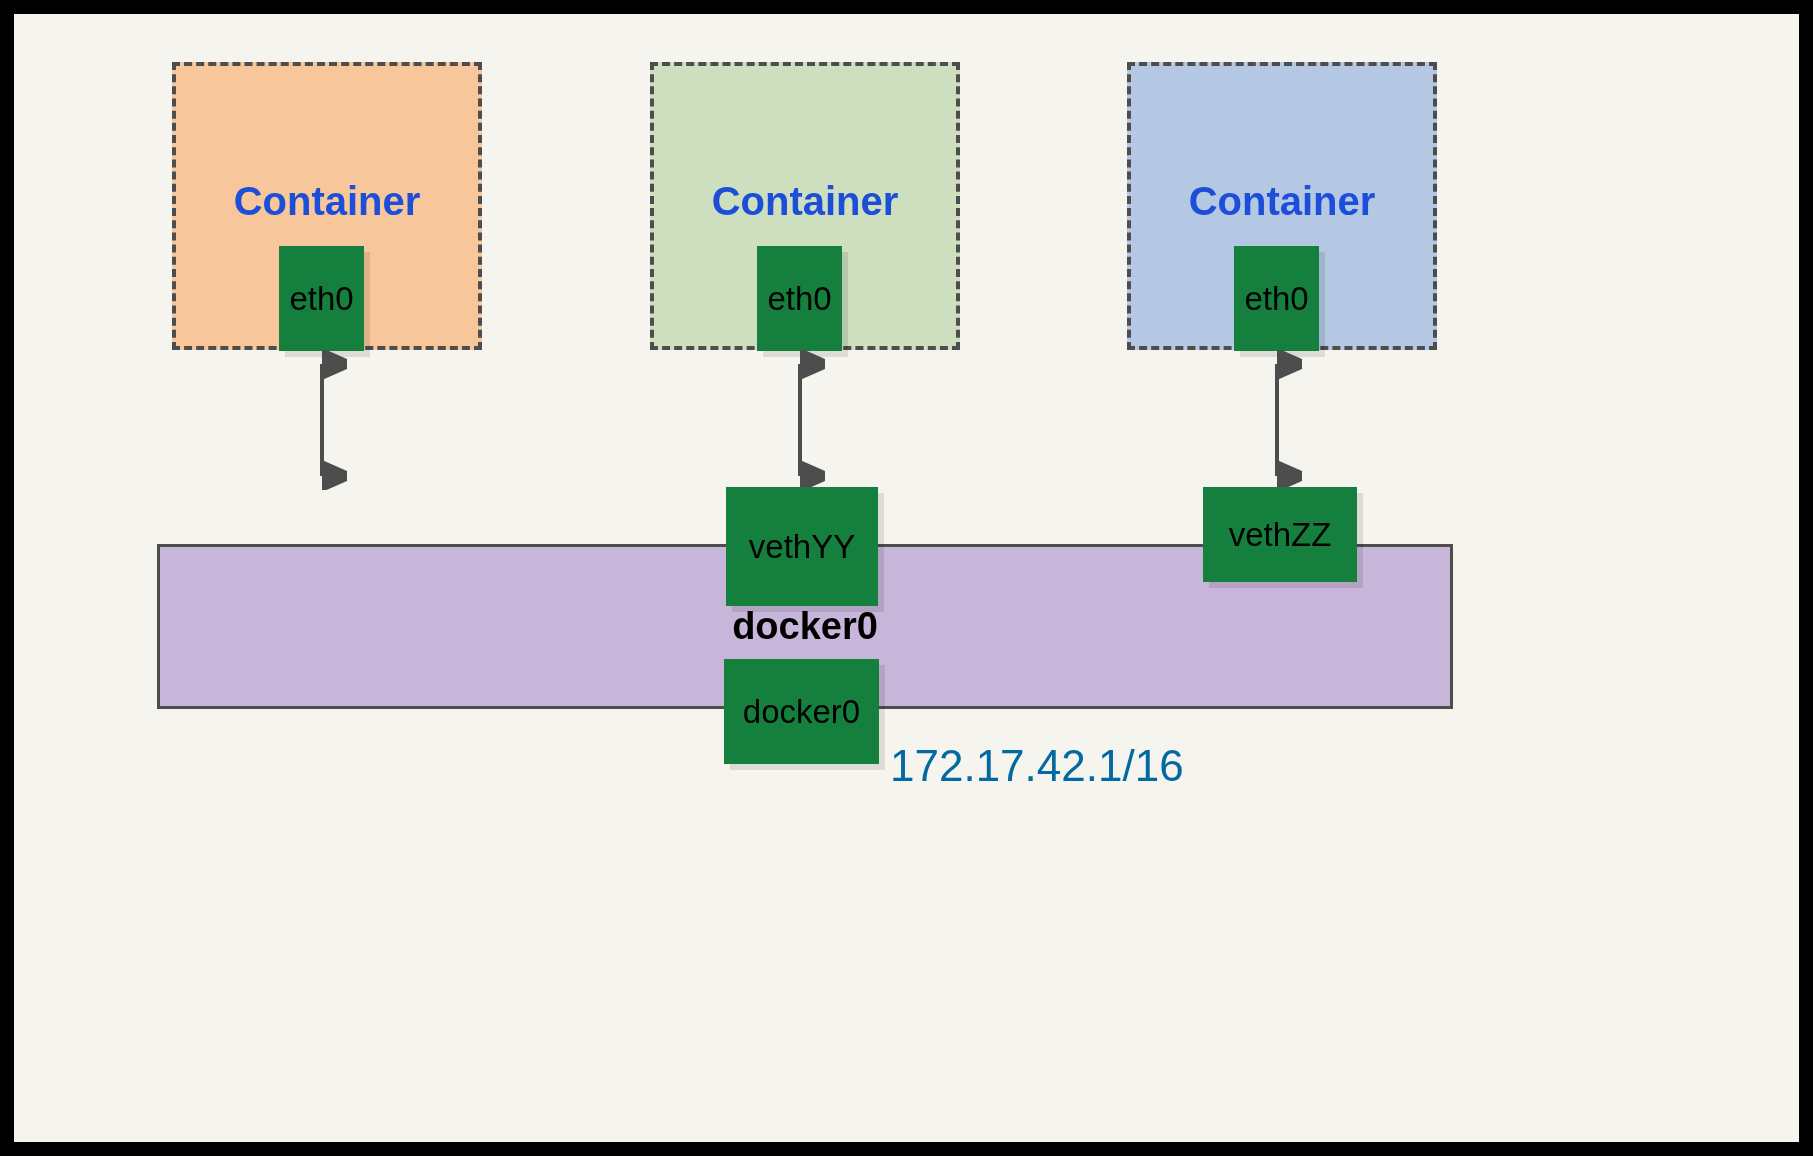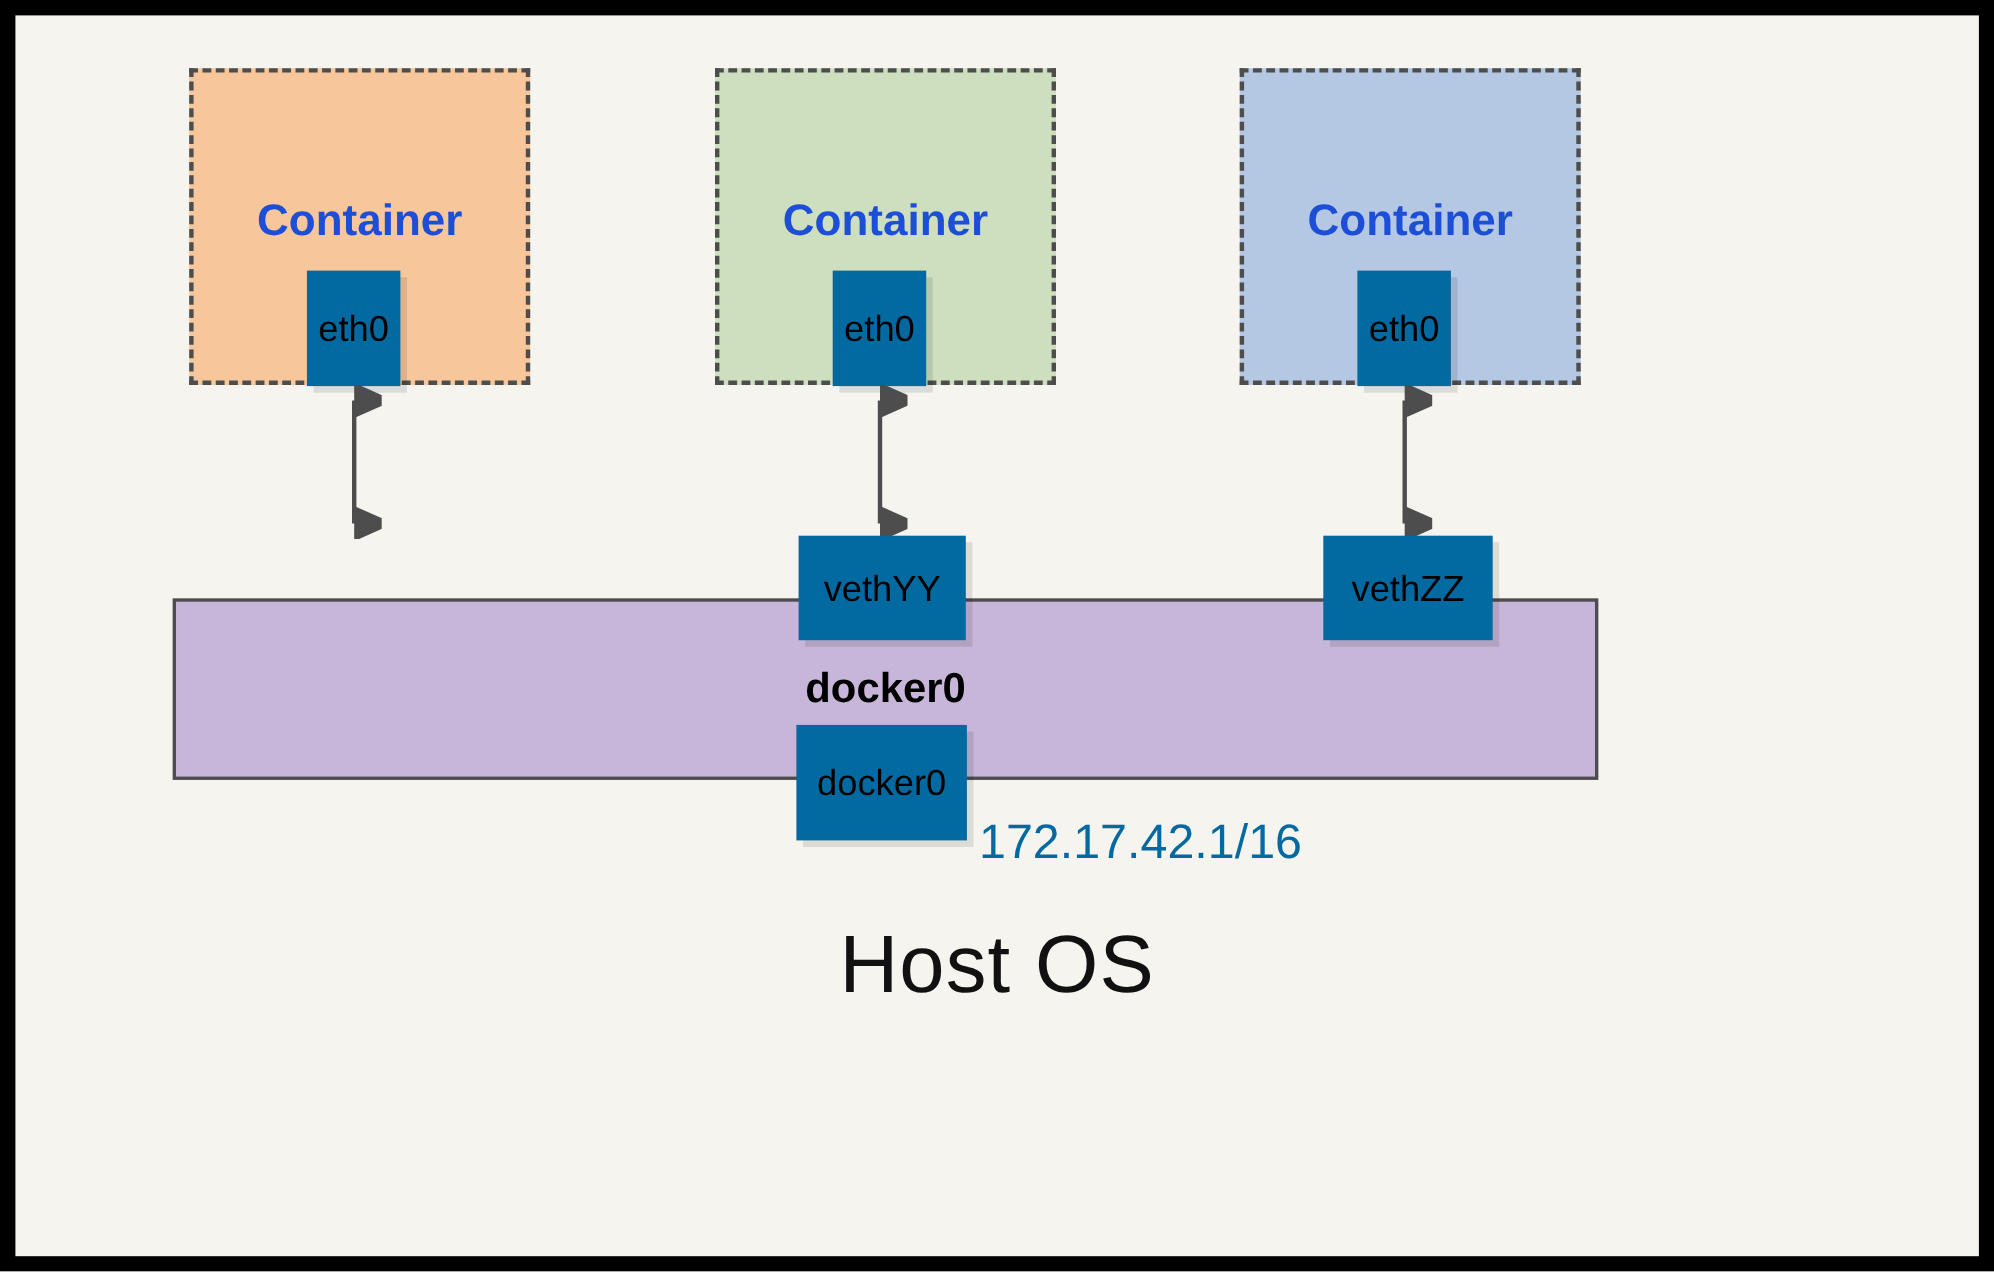"eth0" .iface-box { background: #0369a1 -> #15803d }
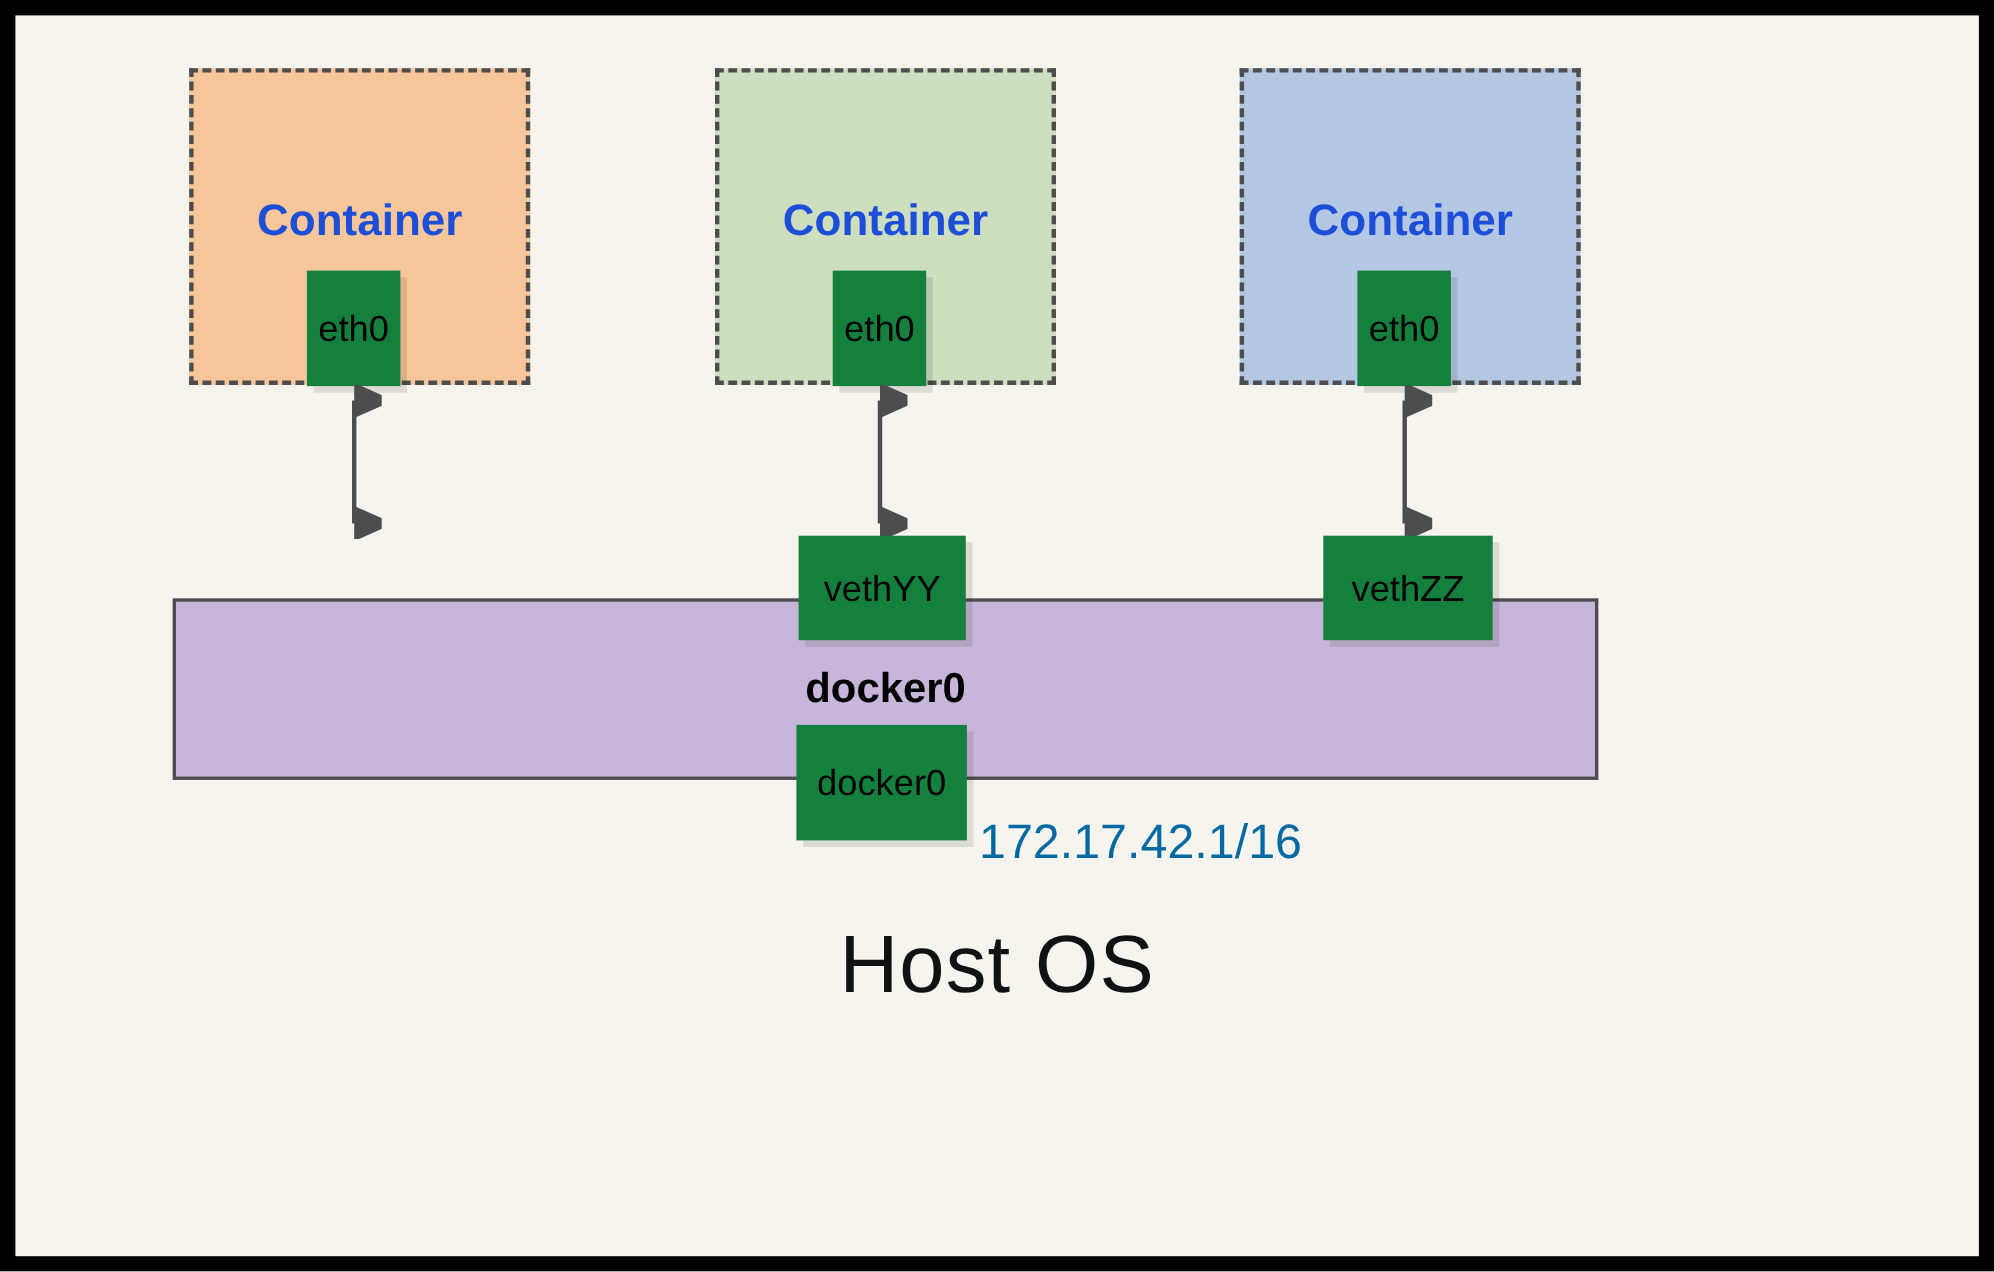"vethYY" div.iface-box { height: 95px -> 119px }
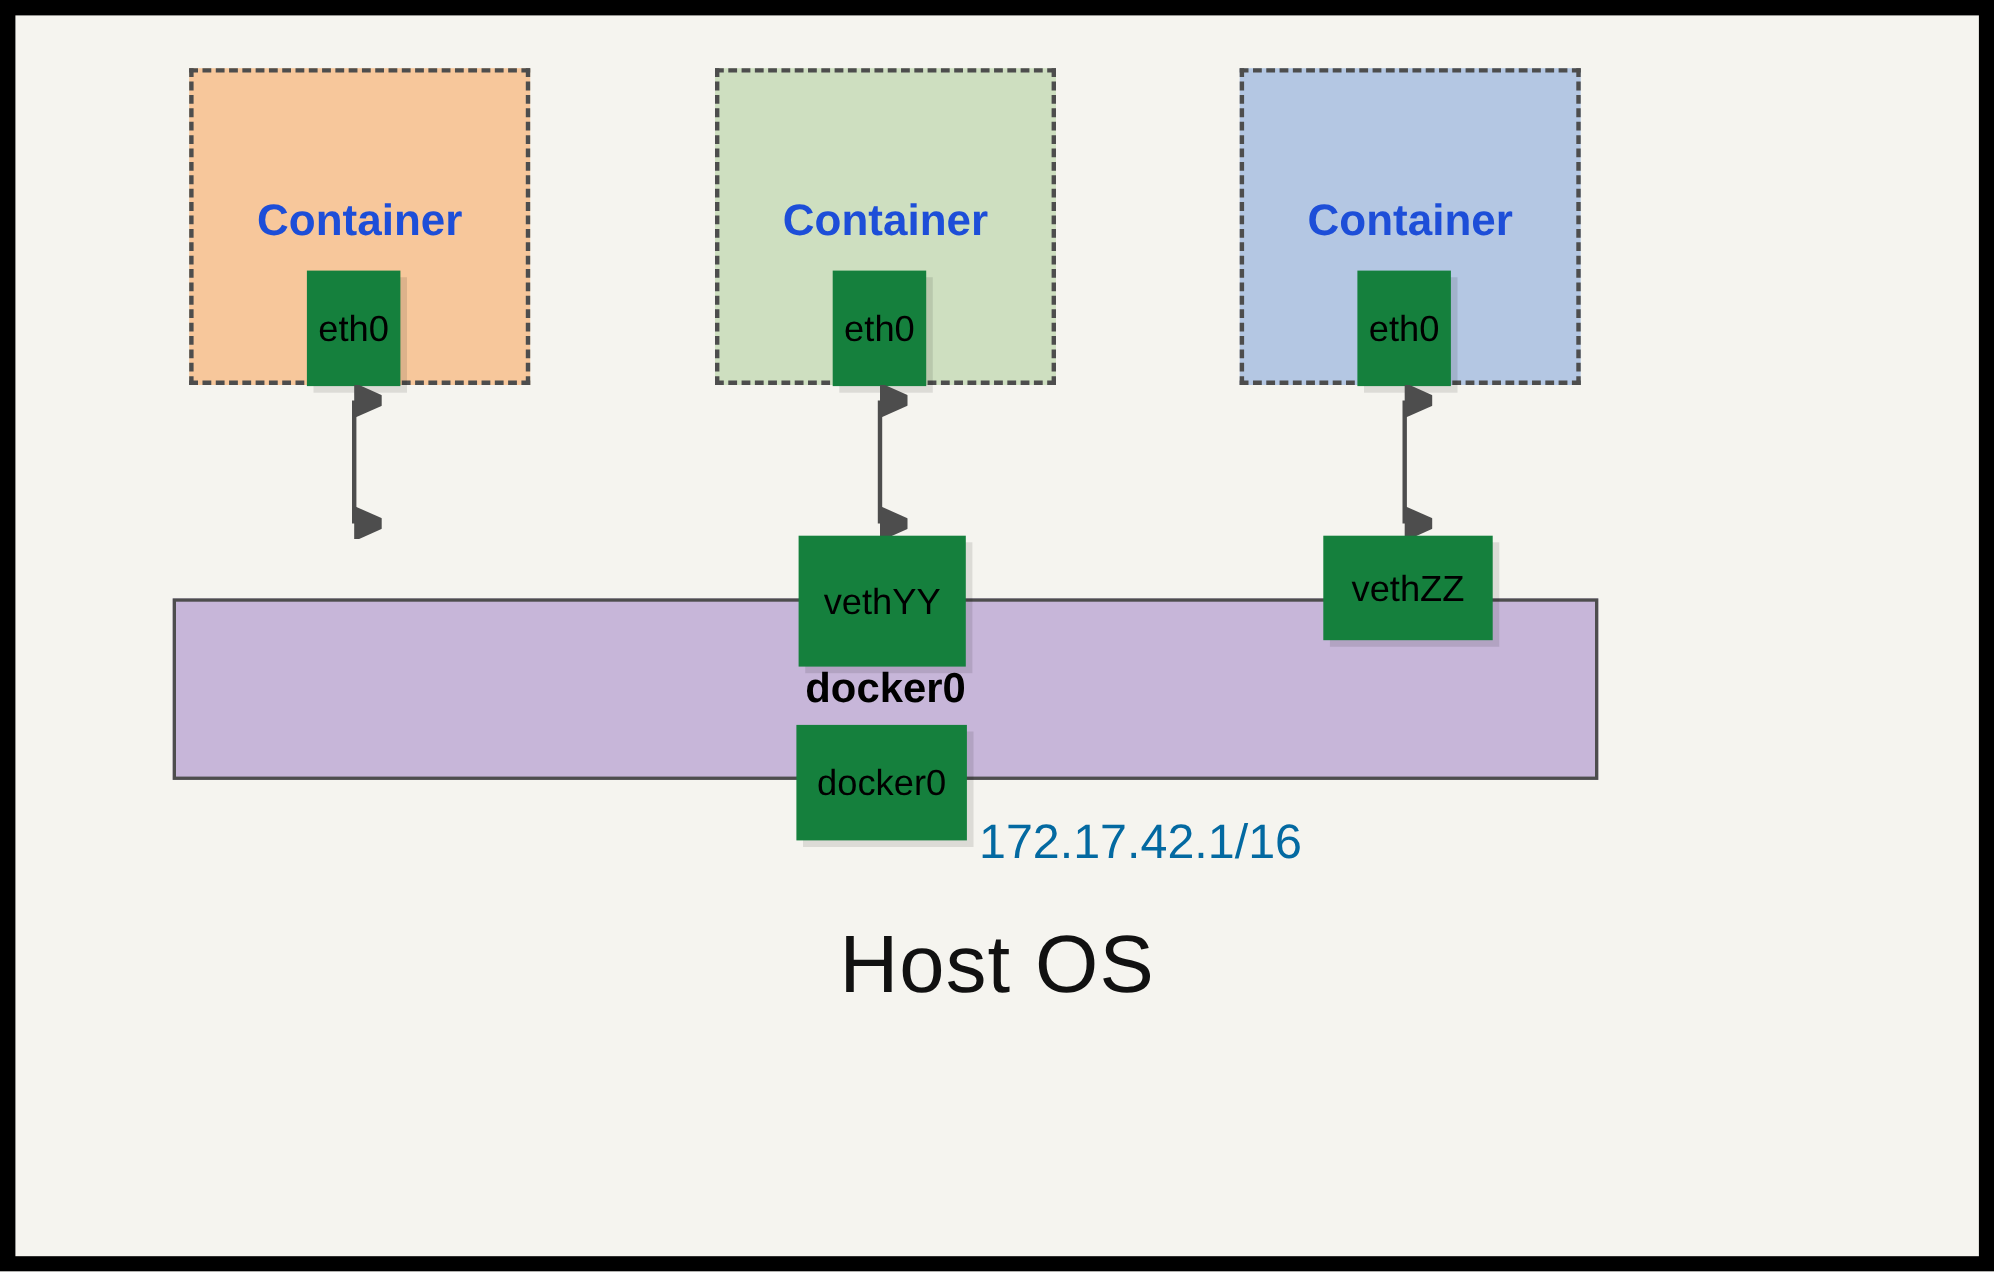"Host OS" div { html: <div>Host OS</div> -> none }
